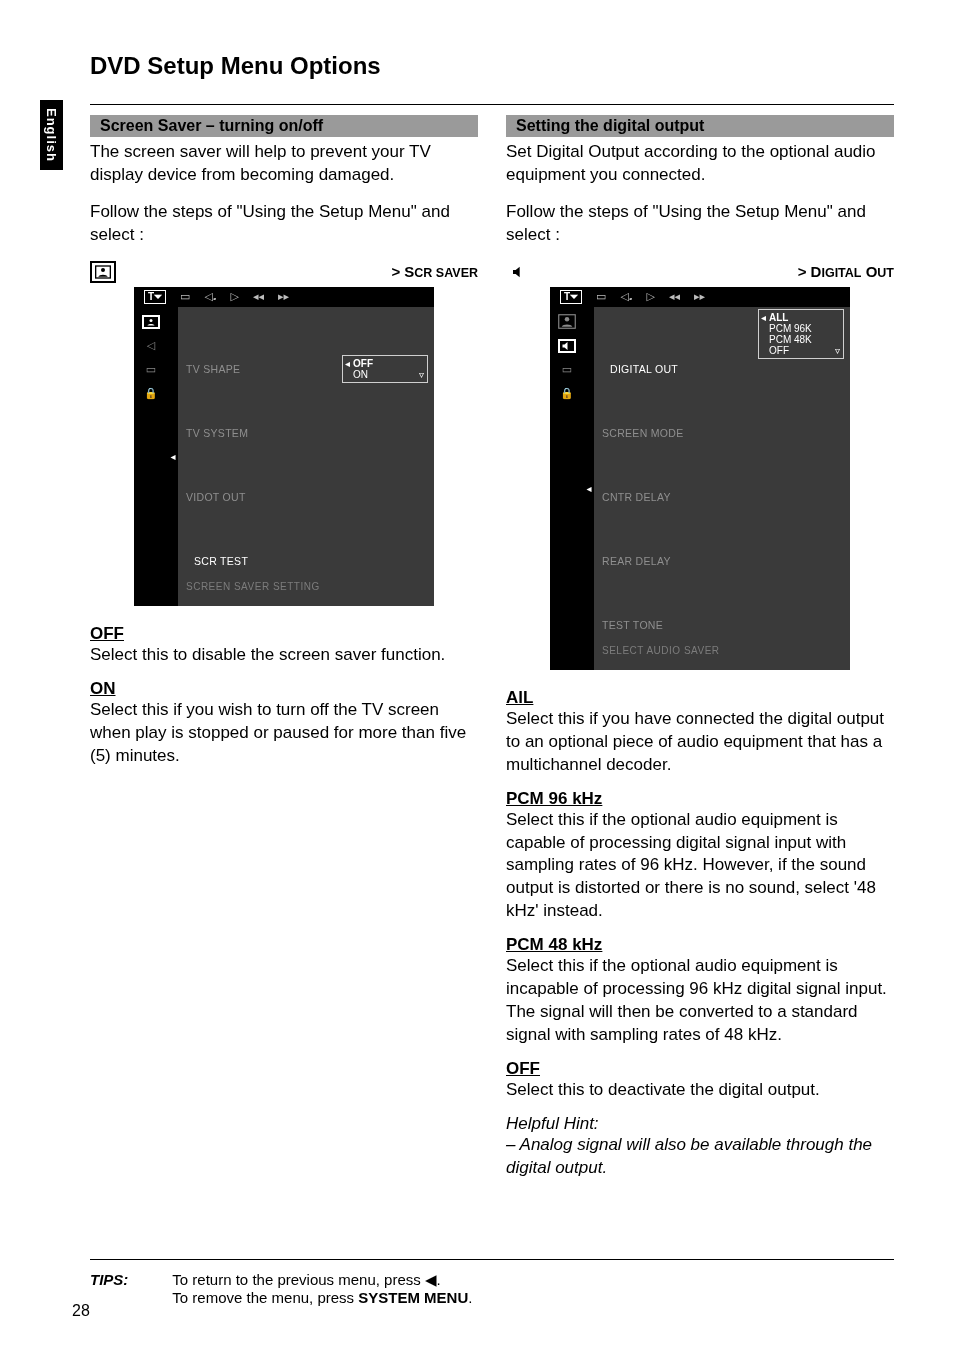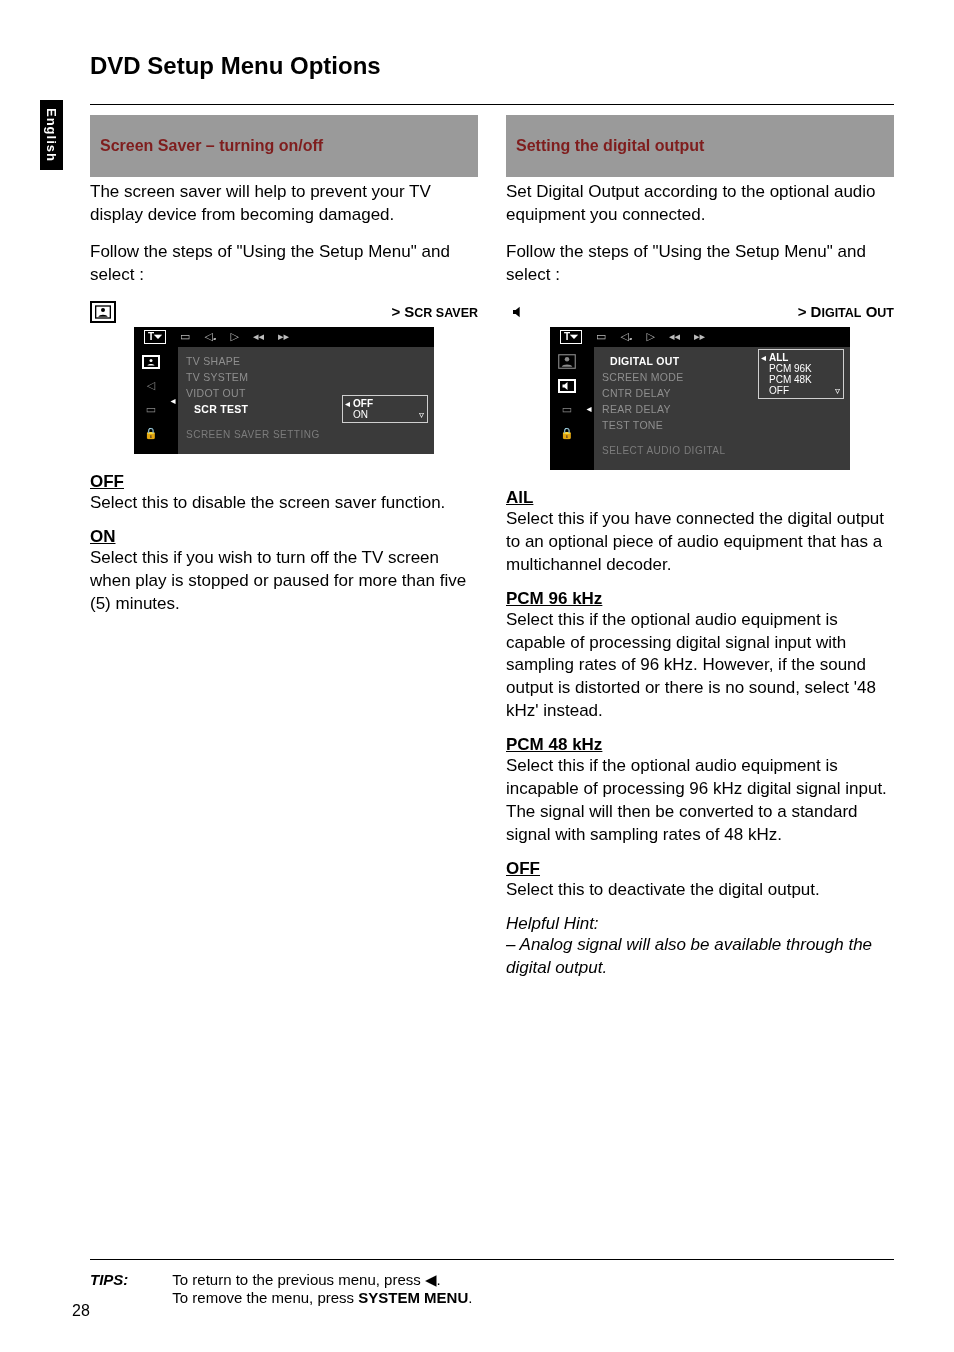"Screen Saver – turning on/off" .section-bar { color: #7f1d1d -> #000000; padding: 22px 10px -> 2px 10px }
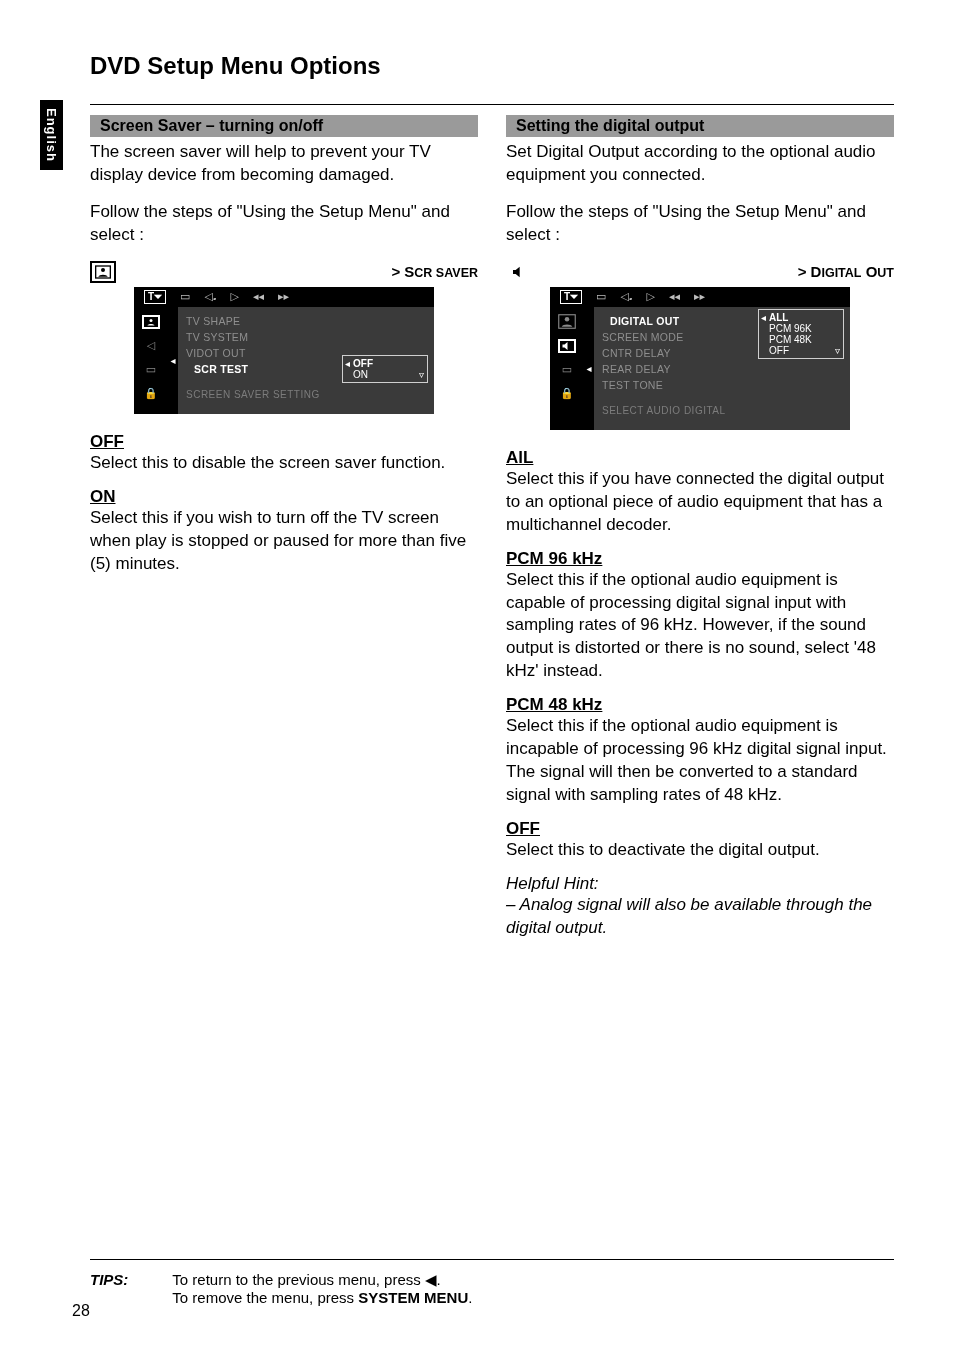"TV SHAPE" .osd .menu .row { margin-top: none -> 48px }
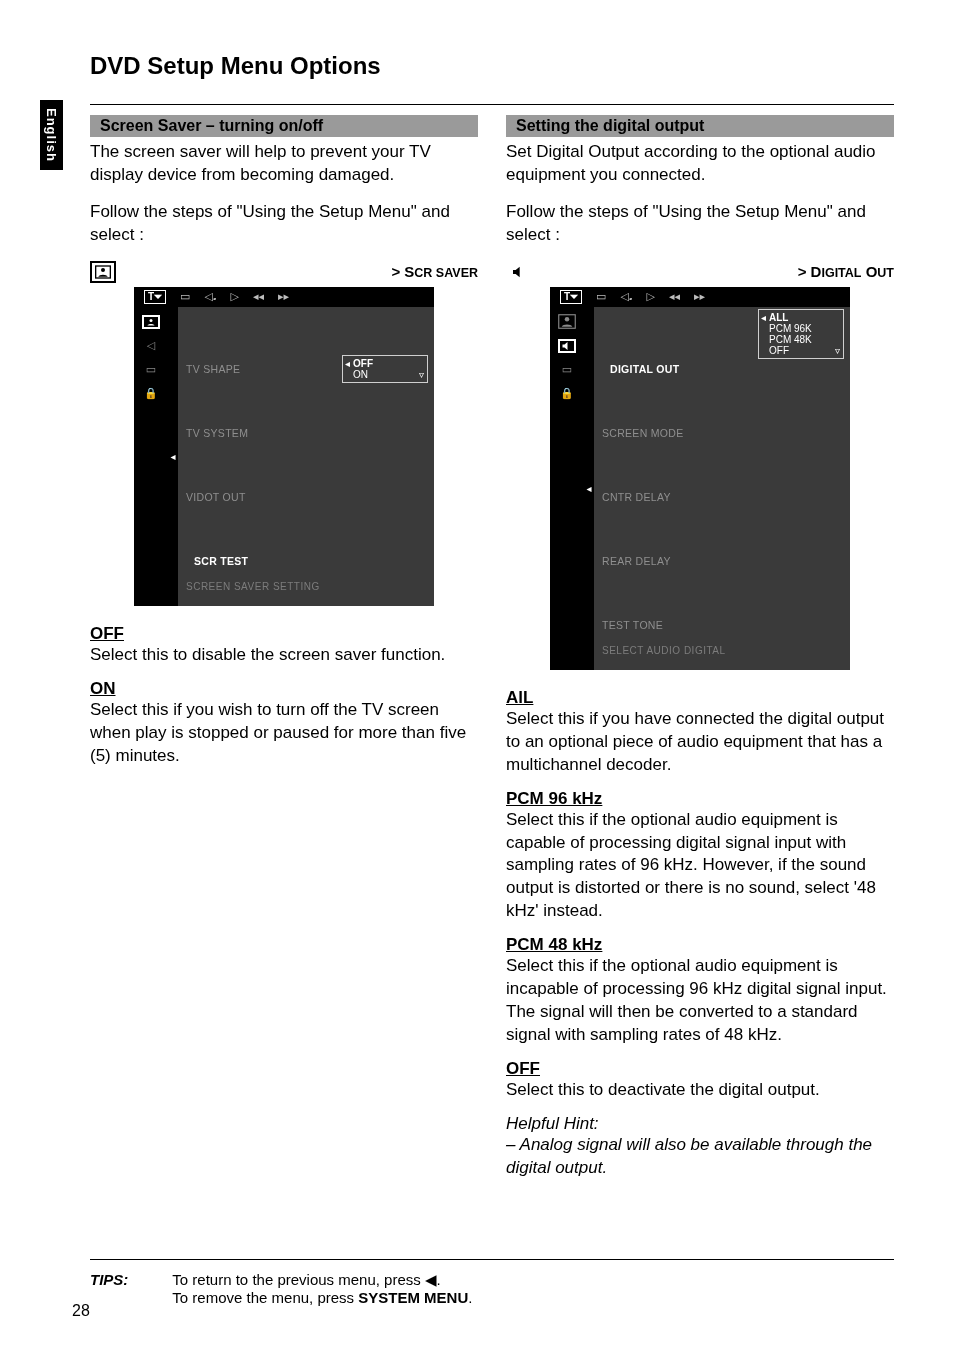"DIGITAL OUT" .osd .menu .row.active { font-weight: bold -> normal }
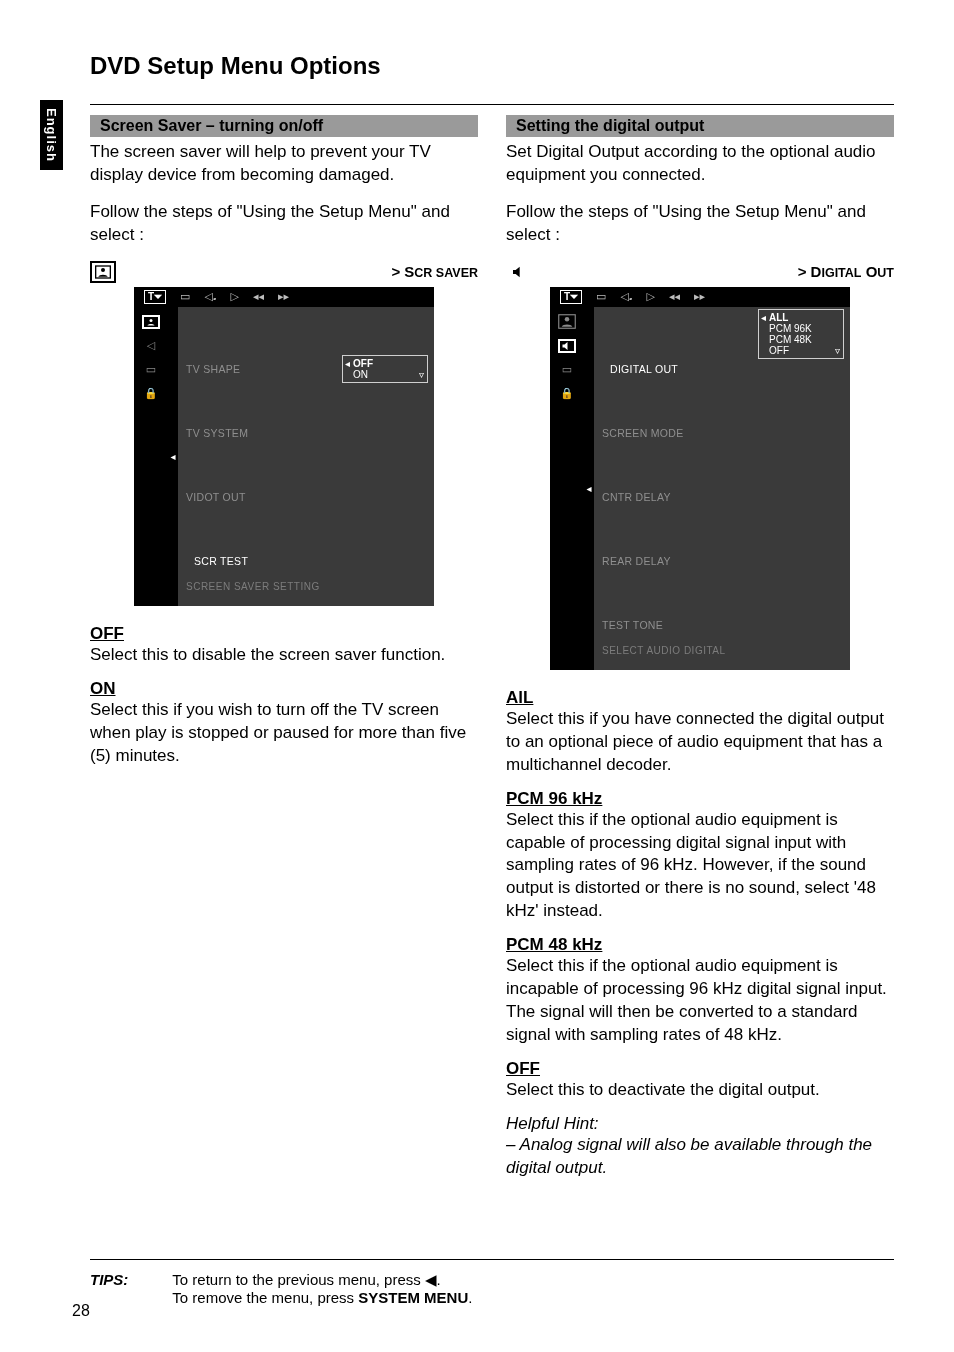"SELECT AUDIO DIGITAL" div.hint { text: DIGITAL -> SAVER }
